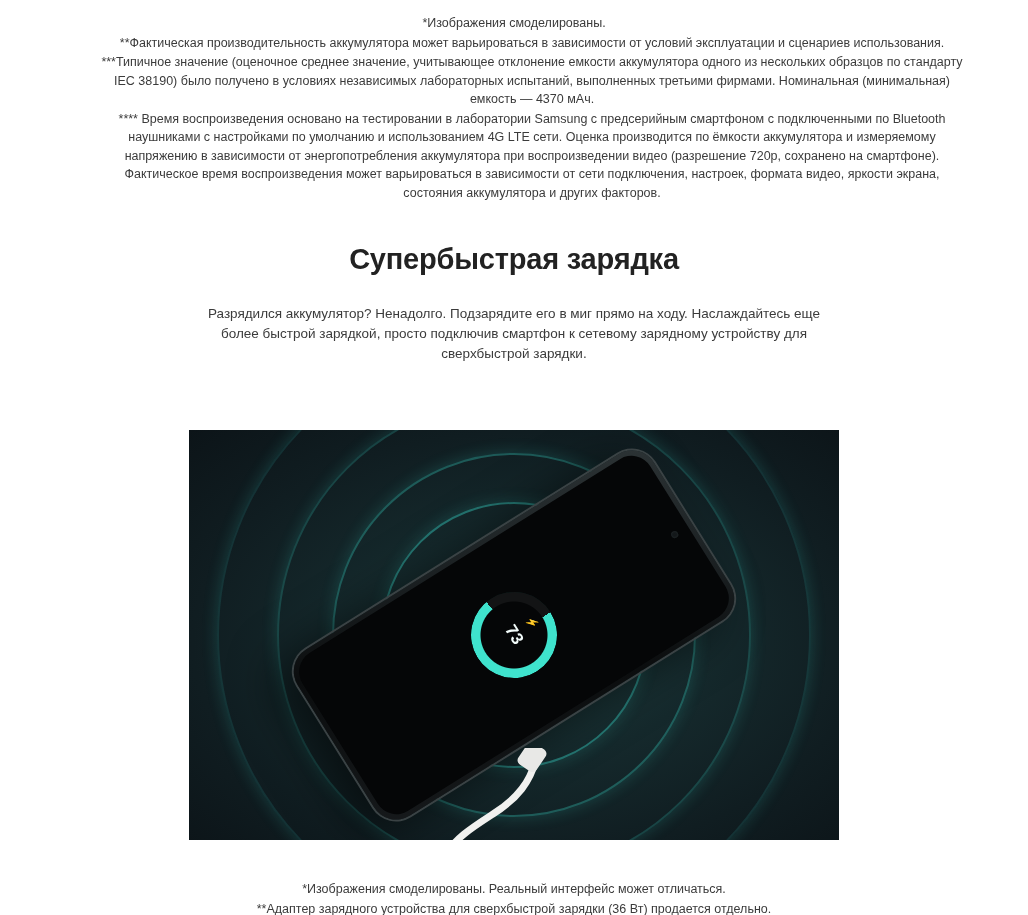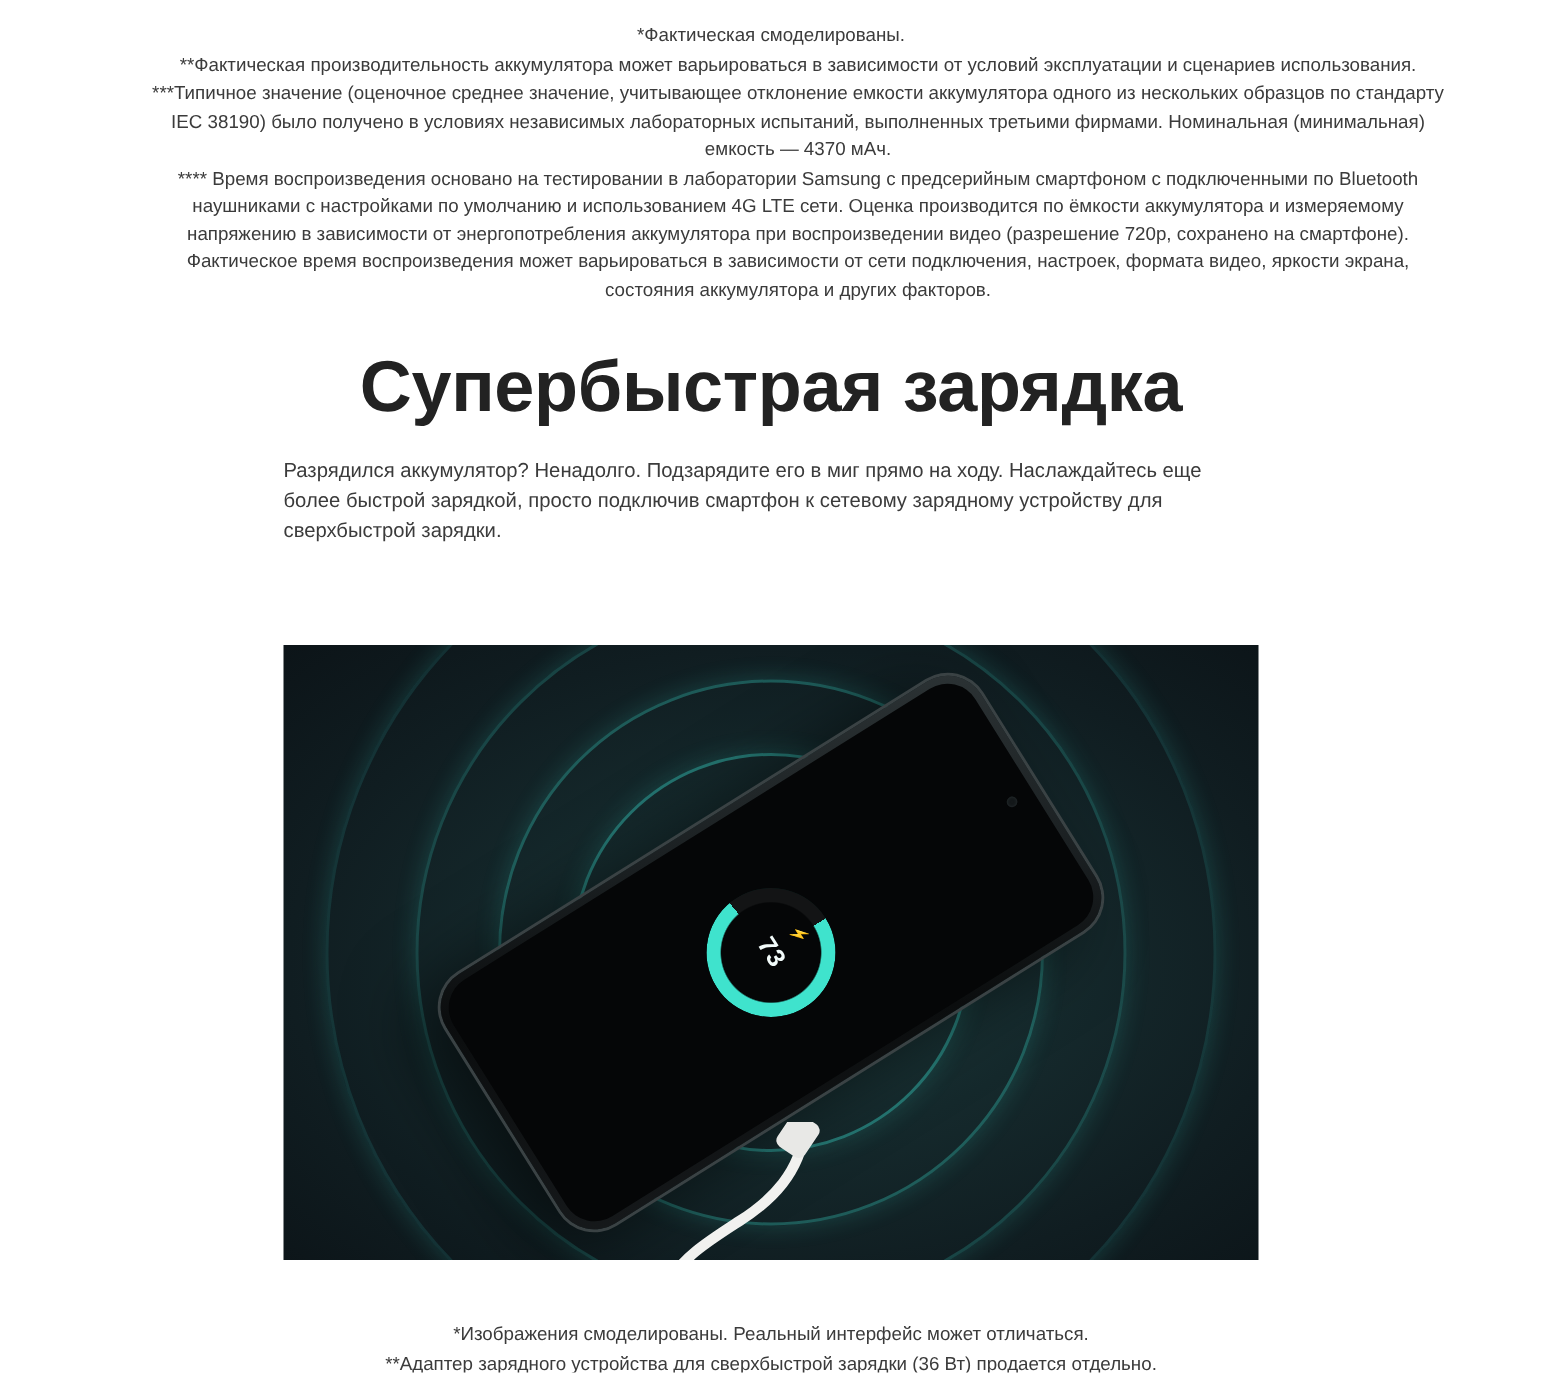"*Фактическая смоделированы." p.footnote { text: Фактическая -> Изображения }
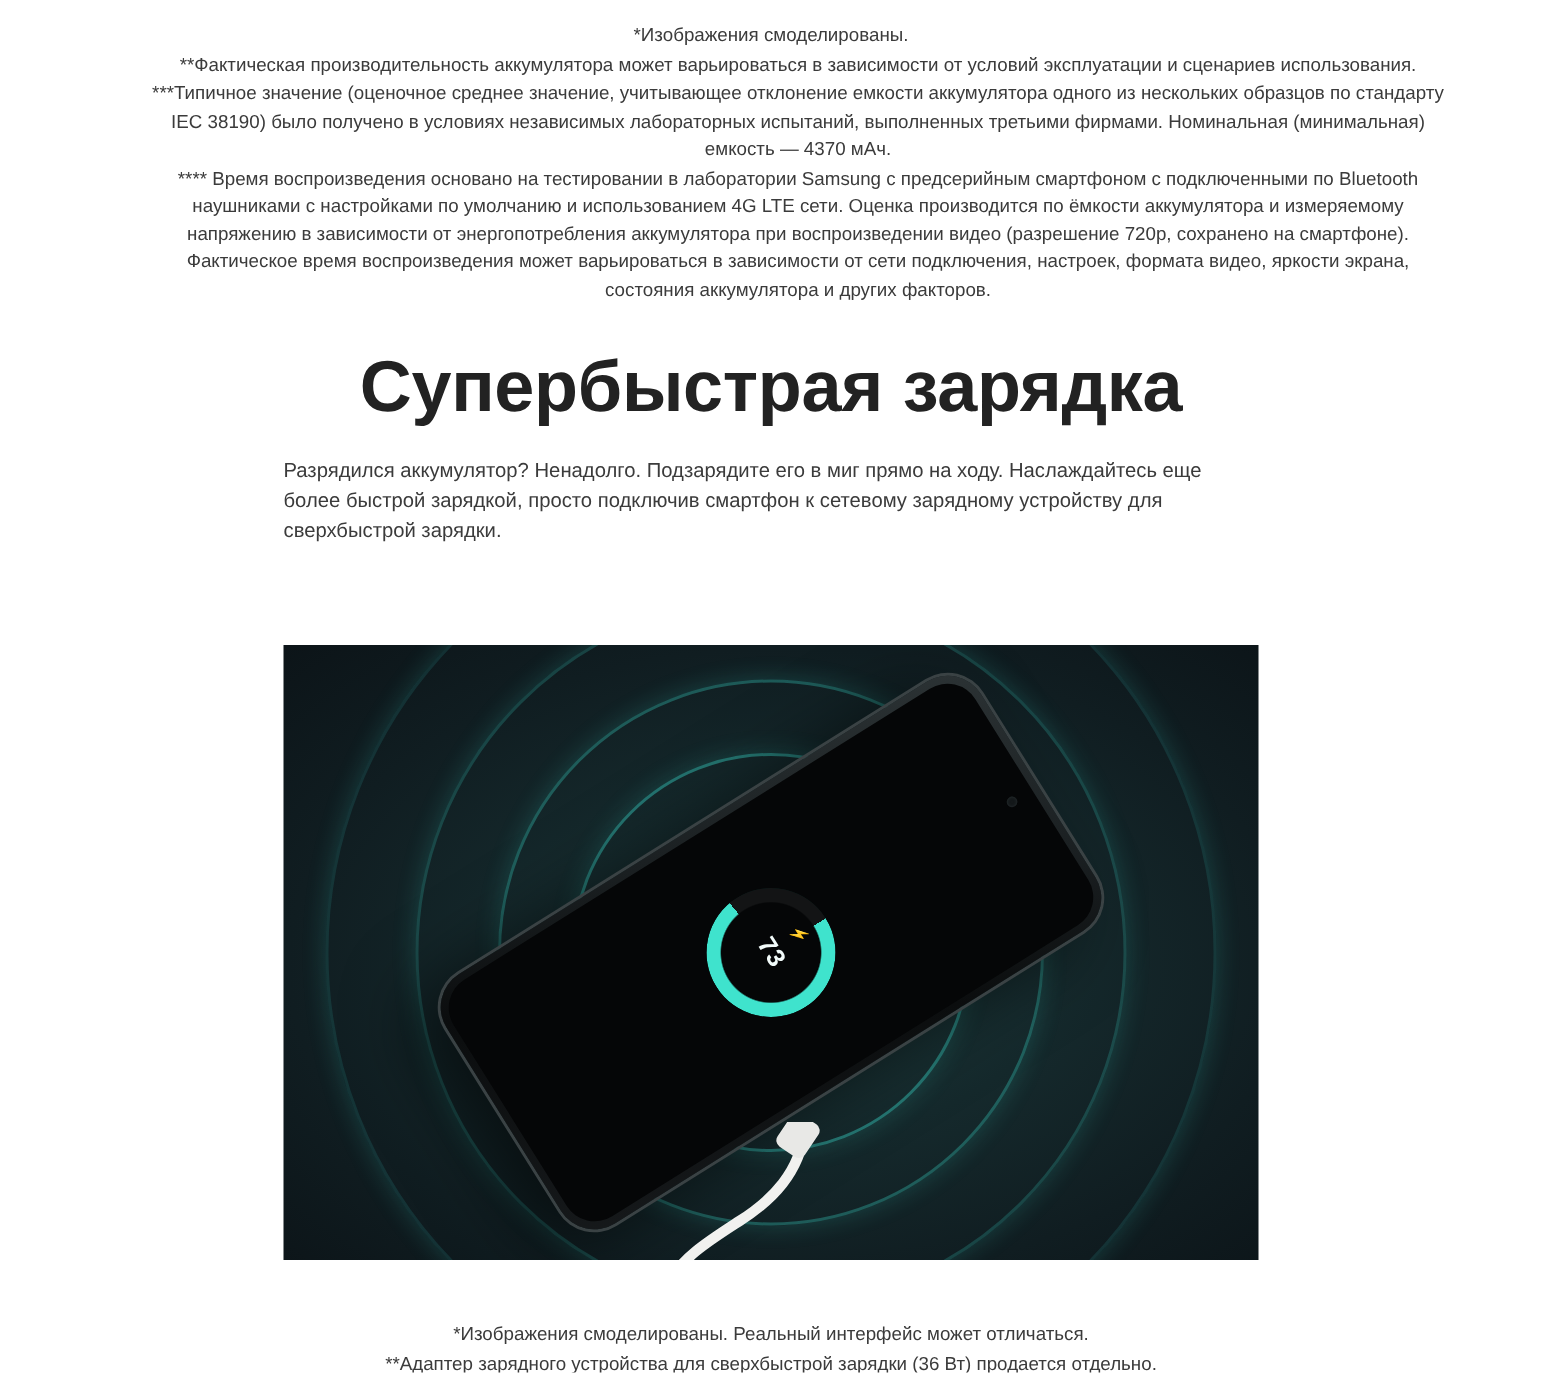"Супербыстрая зарядка" .headline { font-size: 48px -> 29px }
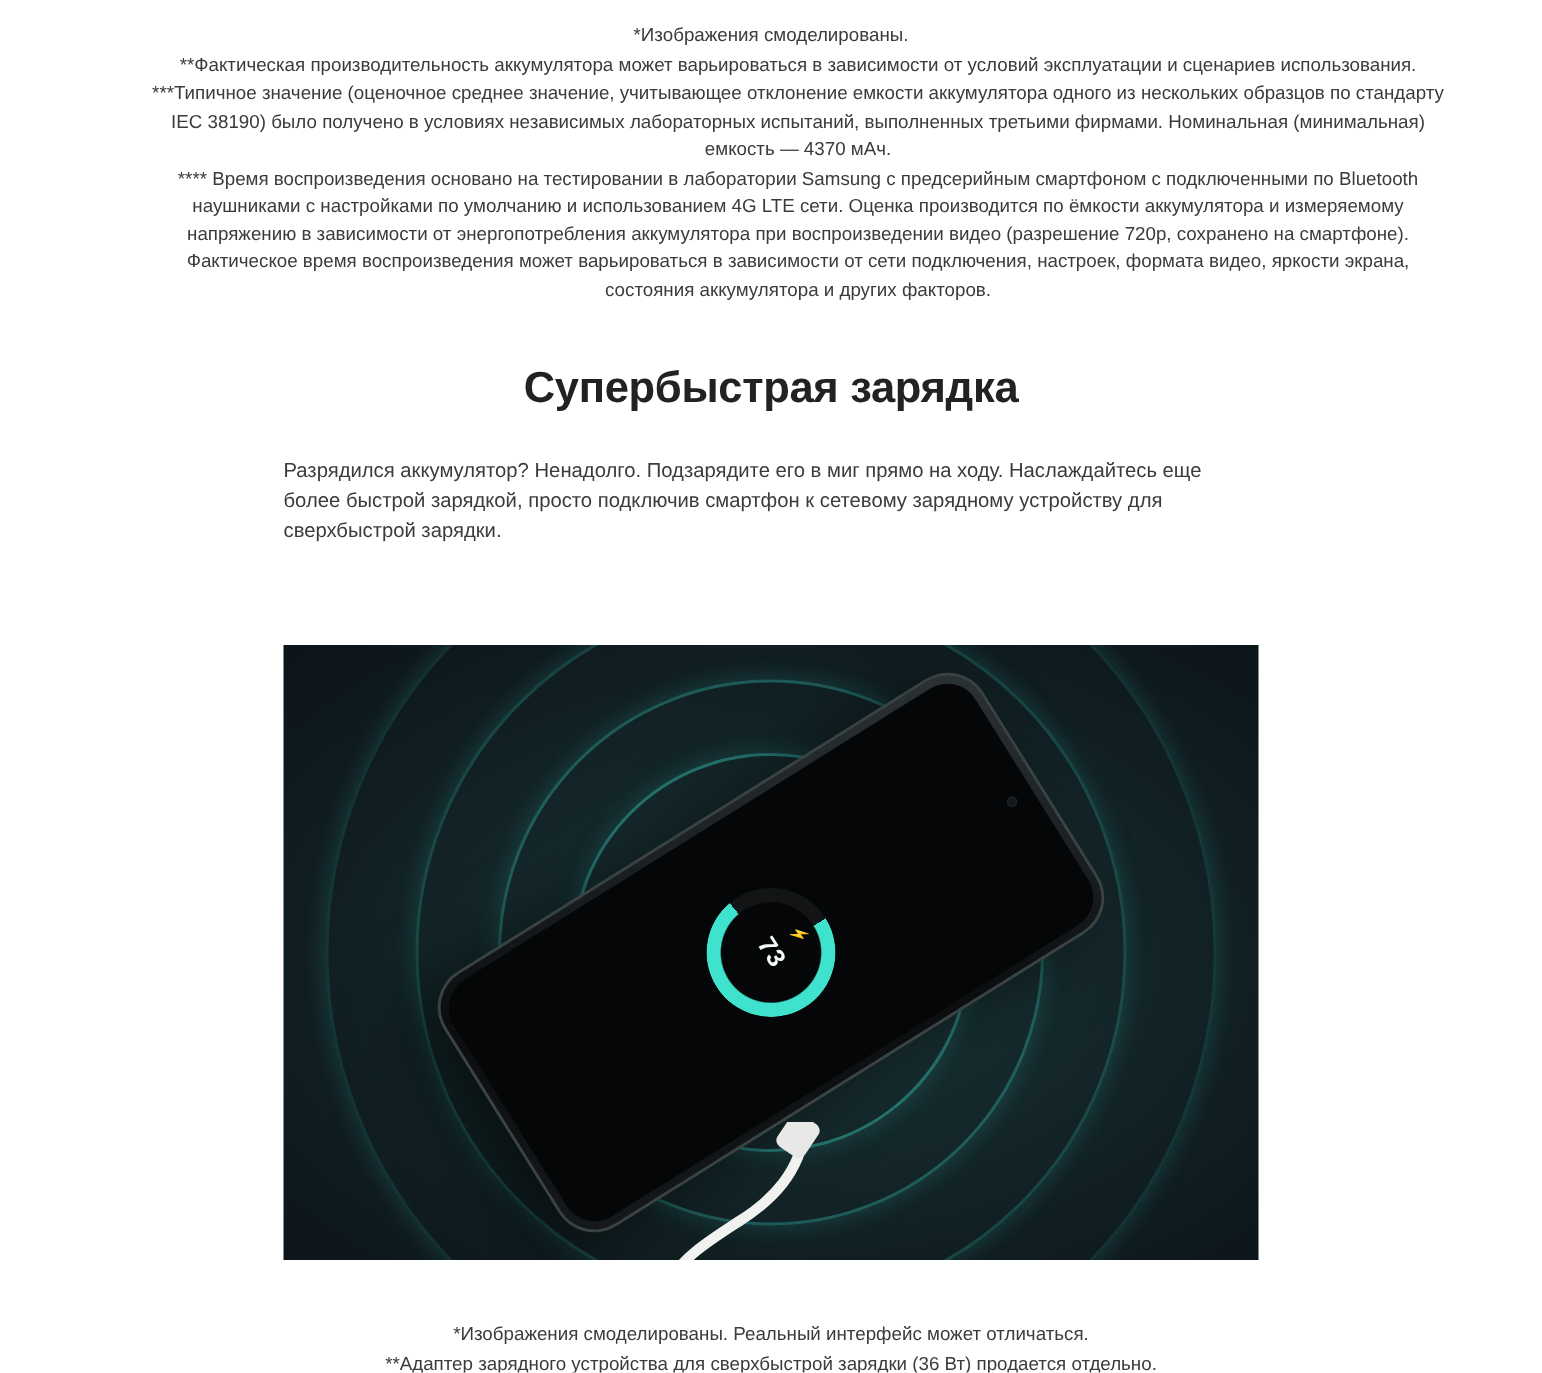"Разрядился аккумулятор? Ненадолго." .lead { text-align: left -> center }
